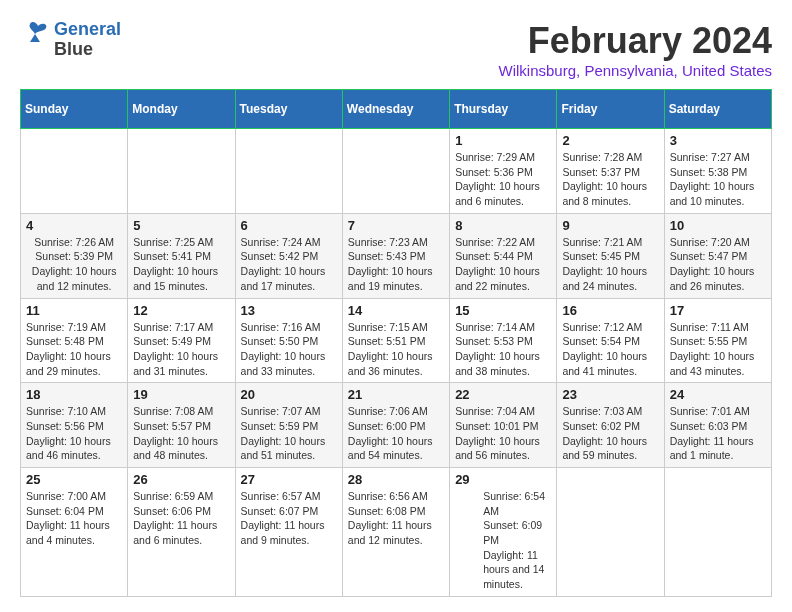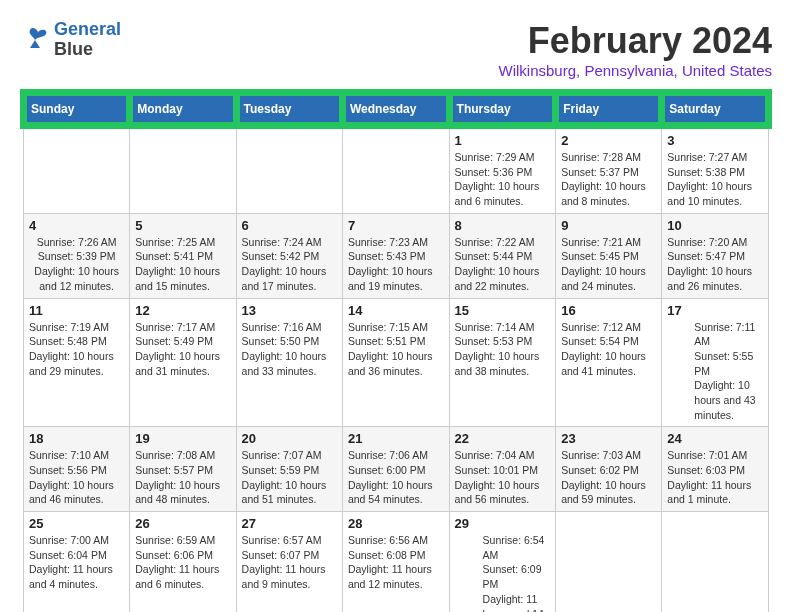"General" .logo { align-items: center -> none }
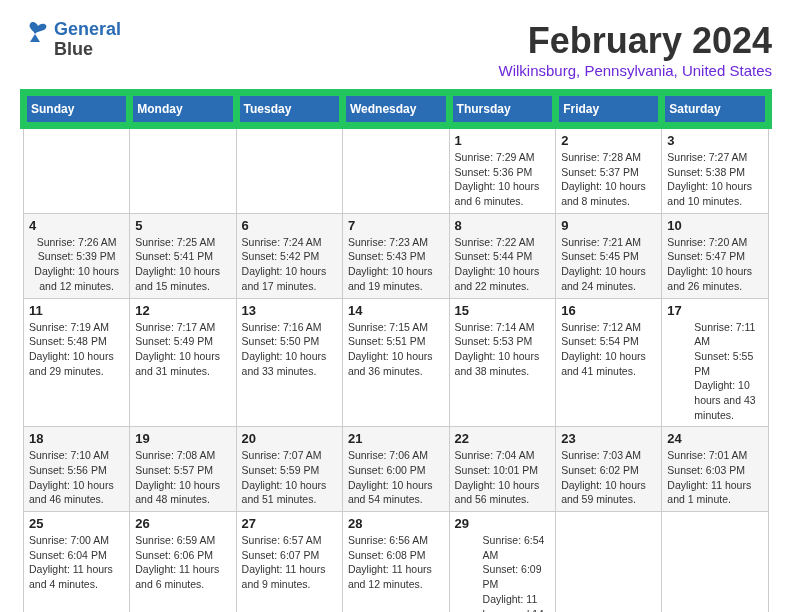"Sunday" .calendar thead th { border: 7px solid #22c55e -> 1px solid #22c55e; padding: 6px 4px -> 12px 4px }
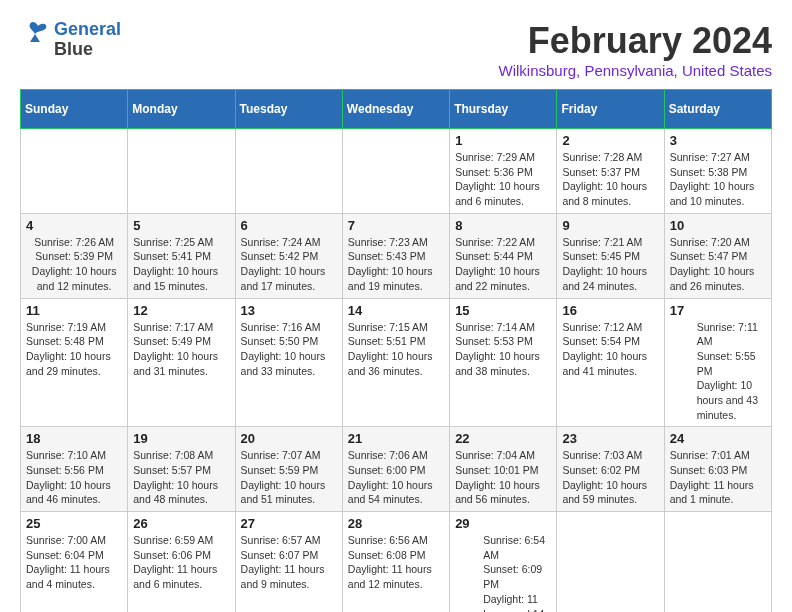"Sunrise: 7:11 AM" div.day-info { margin-left: 27px -> none }
